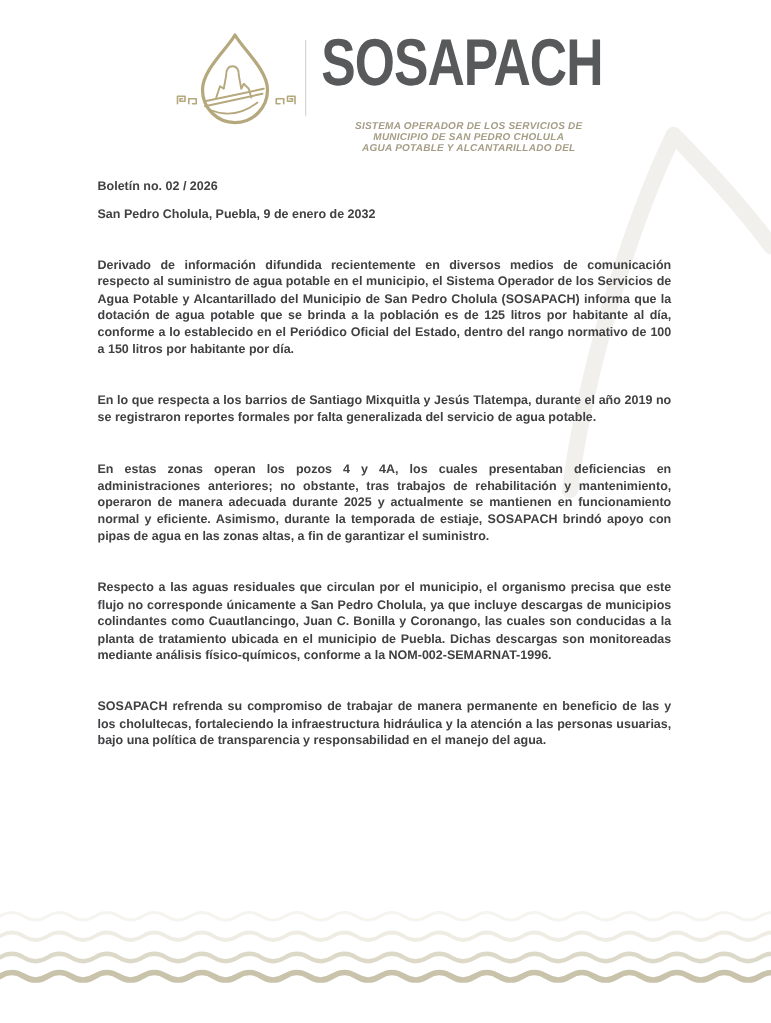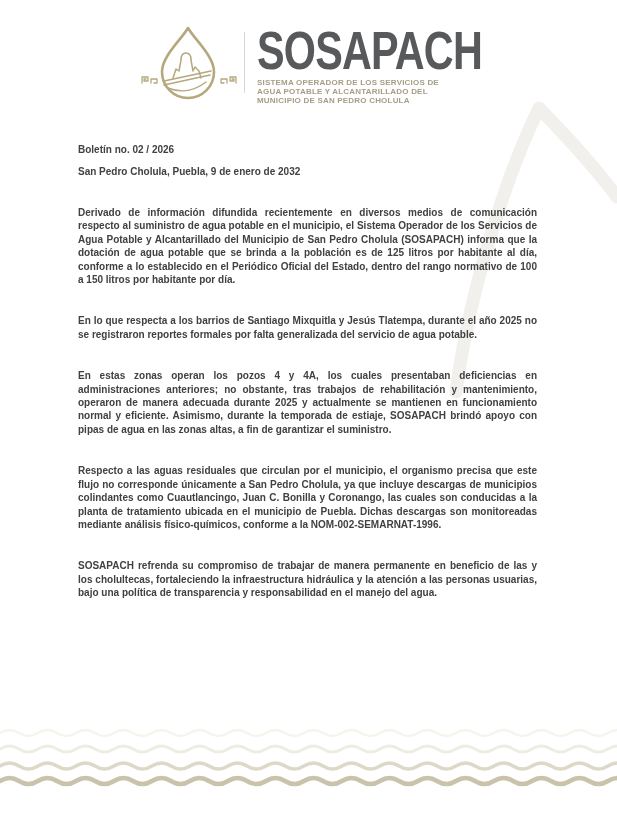"SISTEMA OPERADOR DE LOS SERVICIOS" .org-subtitle { font-style: none -> italic; margin-top: 4px -> 22px; text-align: none -> center }
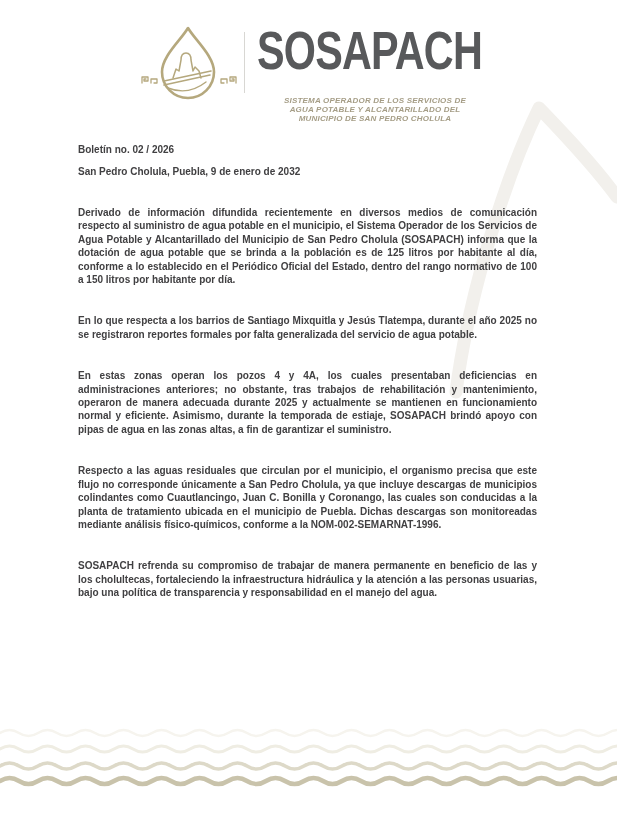"AGUA POTABLE Y ALCANTARILLADO DEL" div { order: before "MUNICIPIO DE SAN PEDRO CHOLULA" -> after "MUNICIPIO DE SAN PEDRO CHOLULA" }
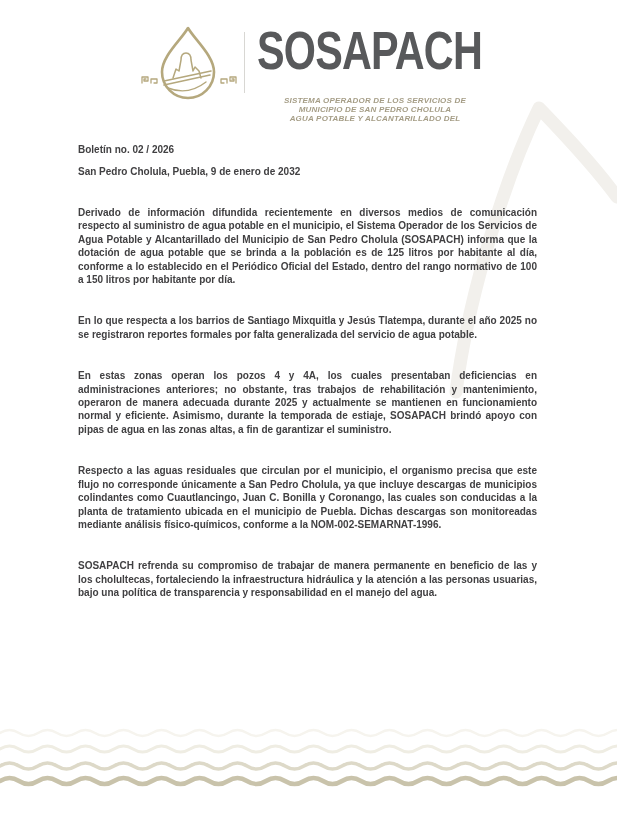"En lo que respecta a" p.para { text: 2025 -> 2019 }
